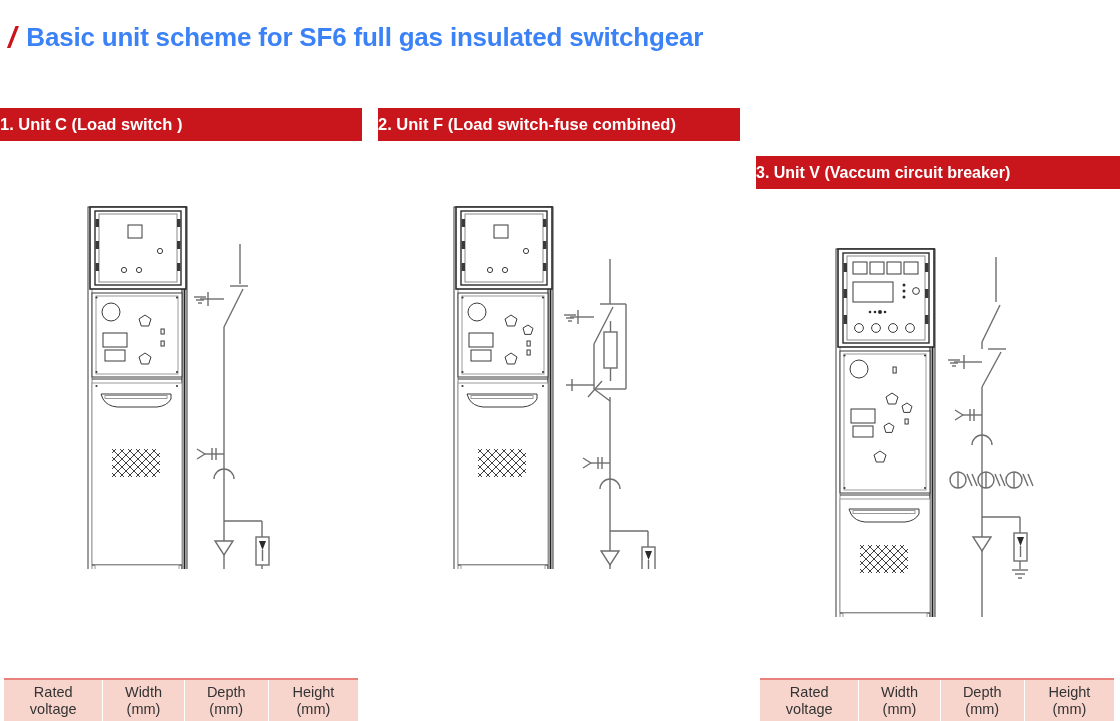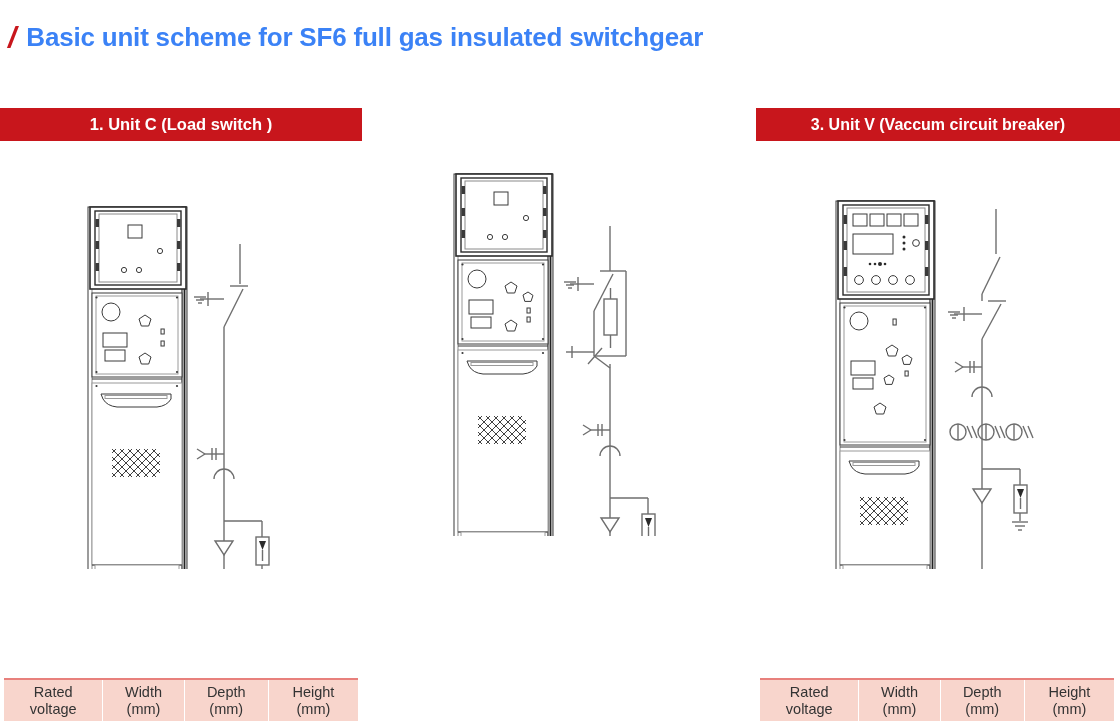"1. Unit C (Load switch" .sec-header { text-align: center -> left }
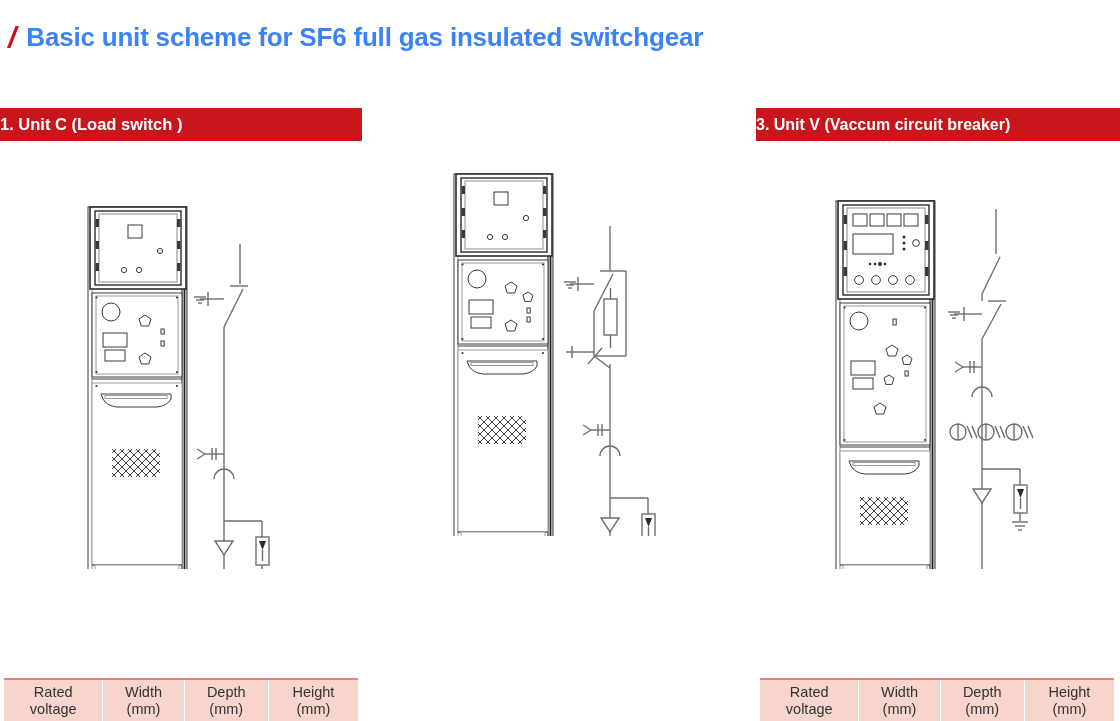"2. Unit F (Load switch-fuse" div.sec-header { html: none -> <div>2. Unit F (Load switch-fuse combined)</div> }
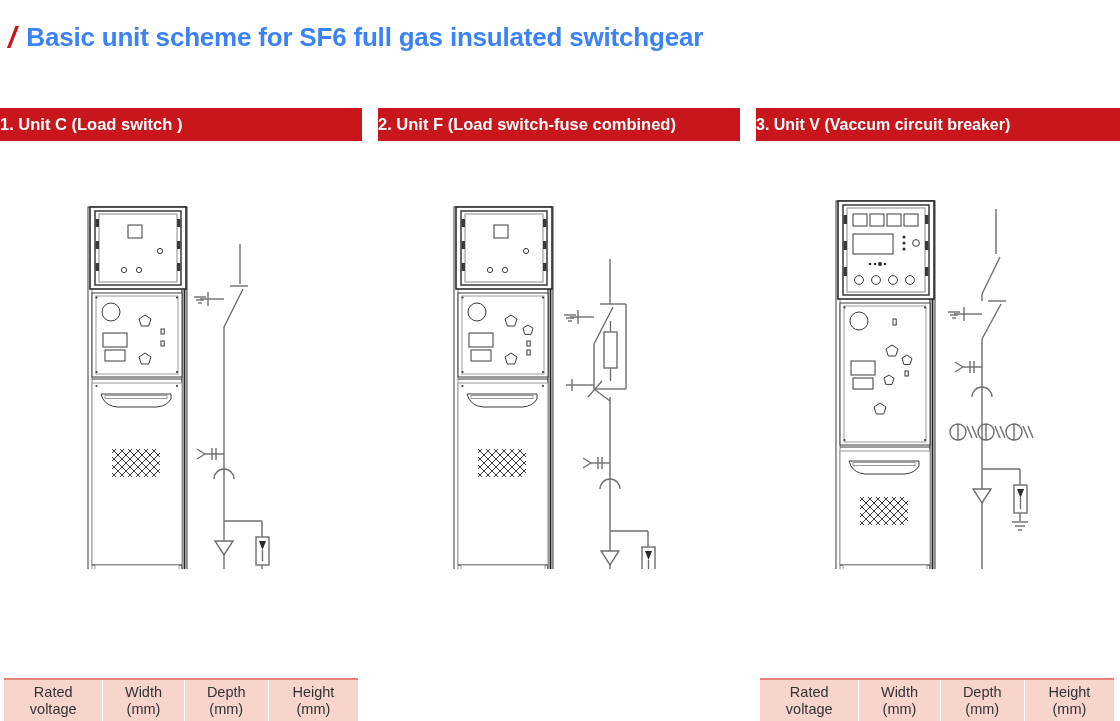"3. Unit V (Vaccum circuit" .sec-header.h3 { margin-top: none -> 48px }
